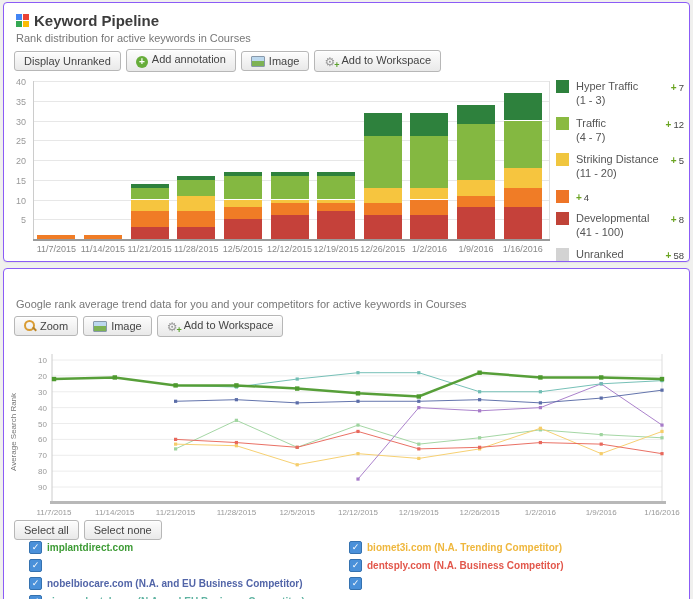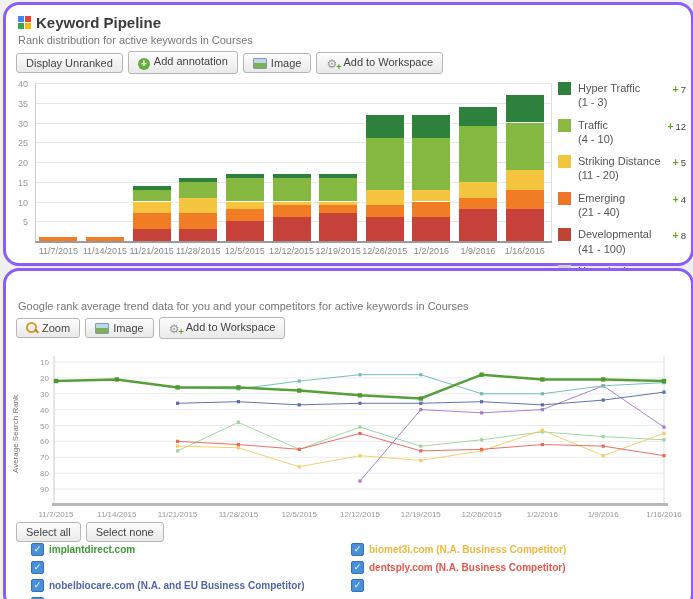"Keyword Pipeline" .card { border: 3px solid #8b5cf6 -> 1px solid #8b5cf6; border-radius: 16px -> 4px }
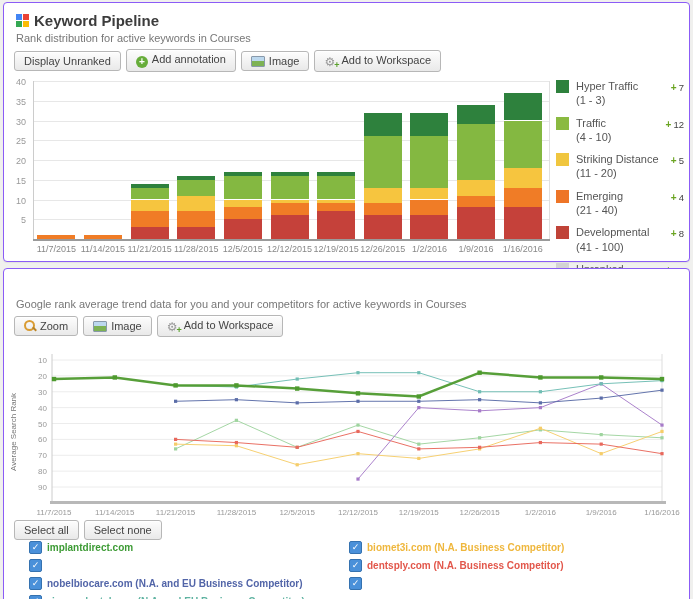"(4 - 10)" div { text: 10 -> 7 }
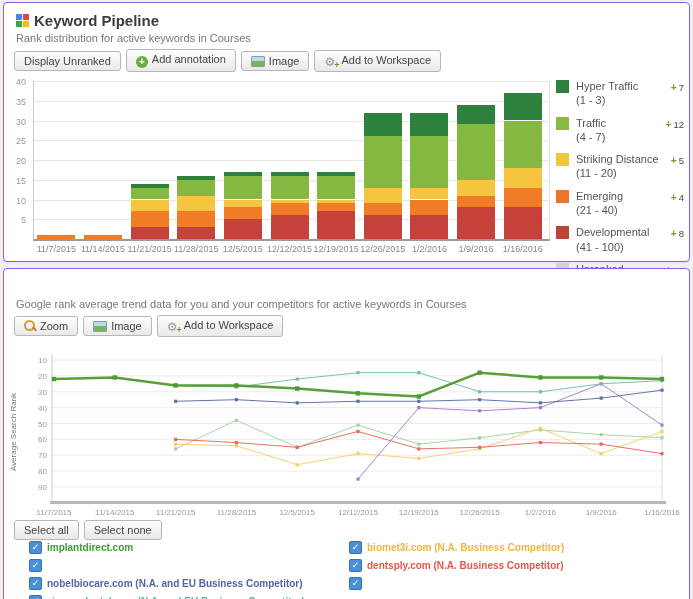"Emerging" div.lgtext { html: <div> <div>Emerging</div> <div>(21 - 40)</div> </div> -> none }
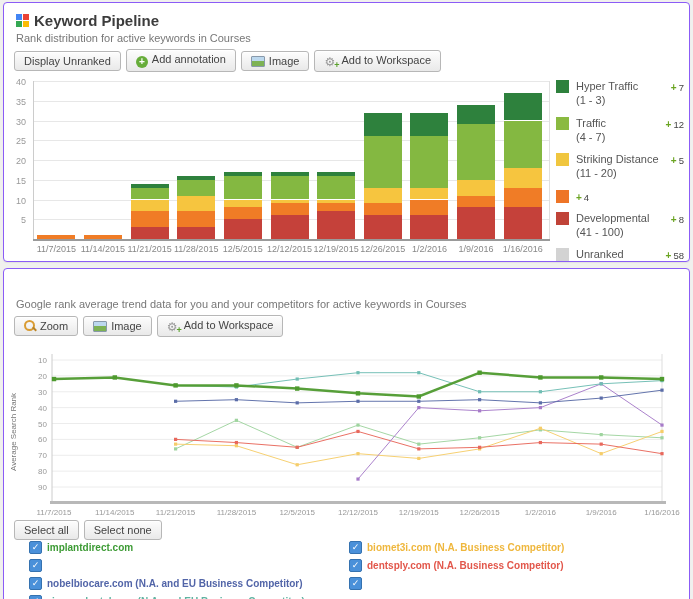"biomet3i.com (N.A. Business Competitor)" span.cblabel { text: Business -> Trending }
